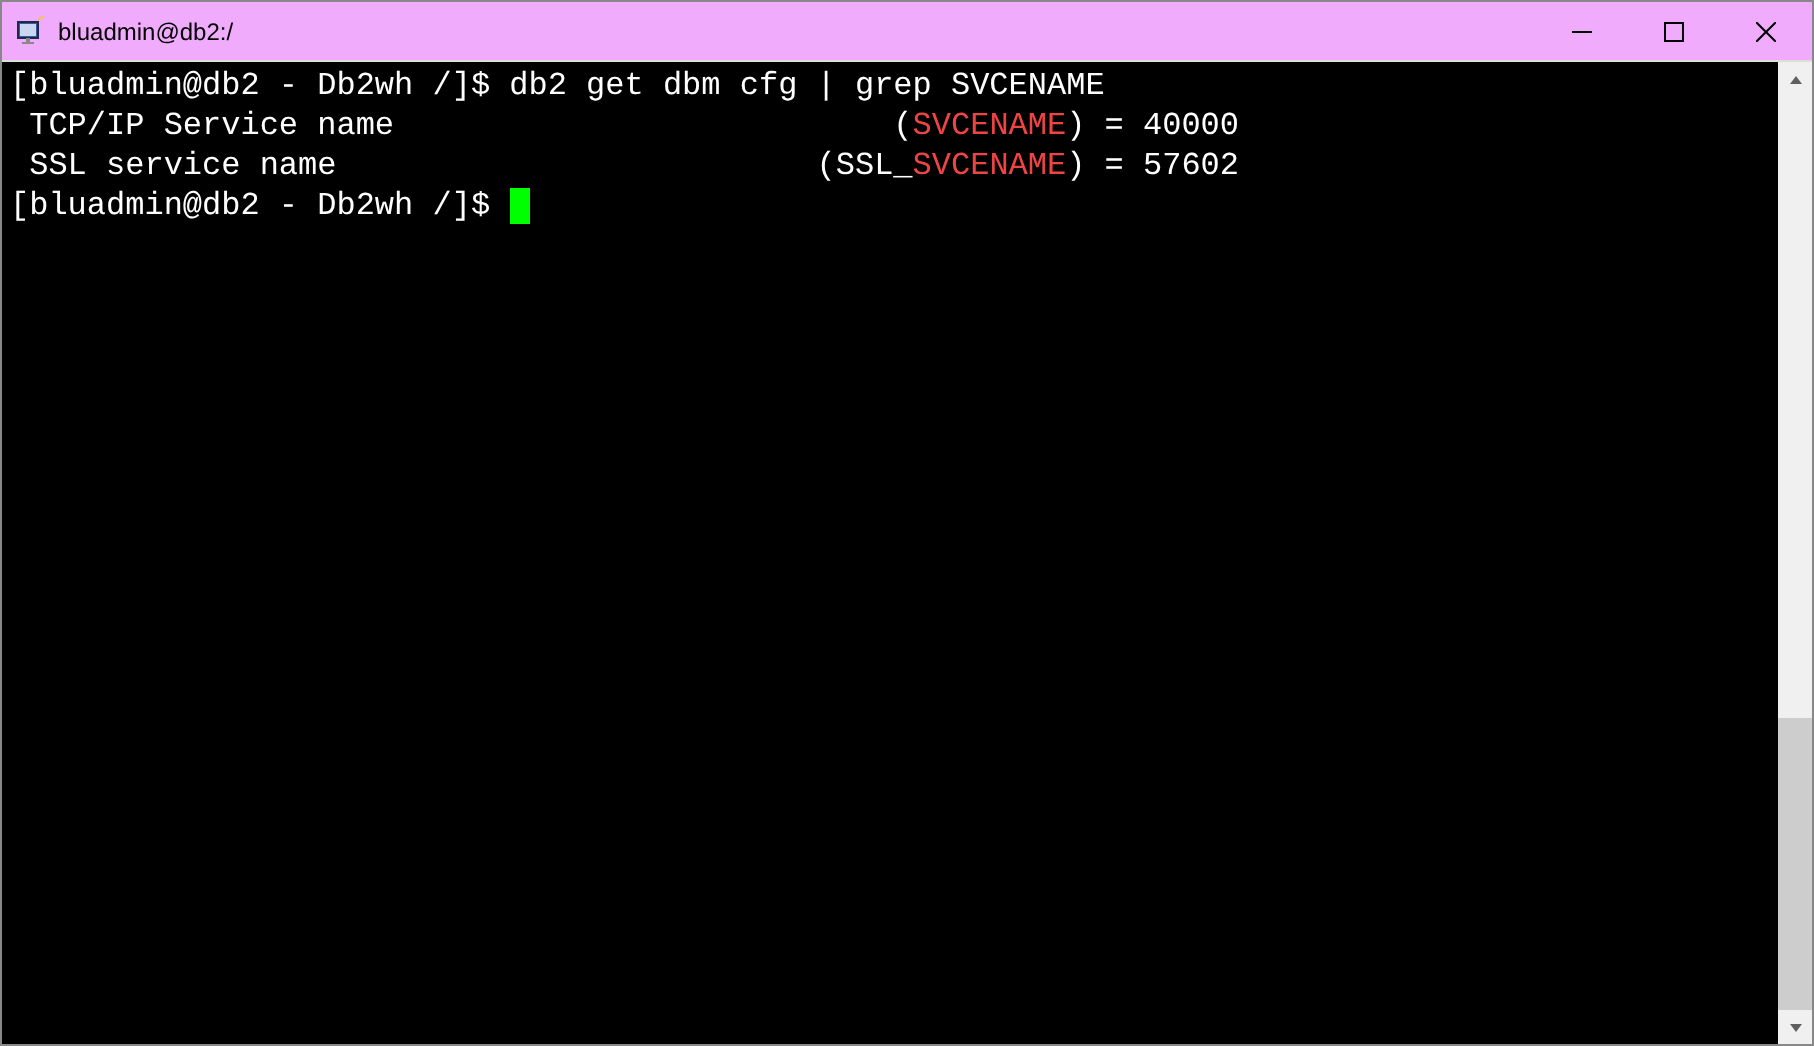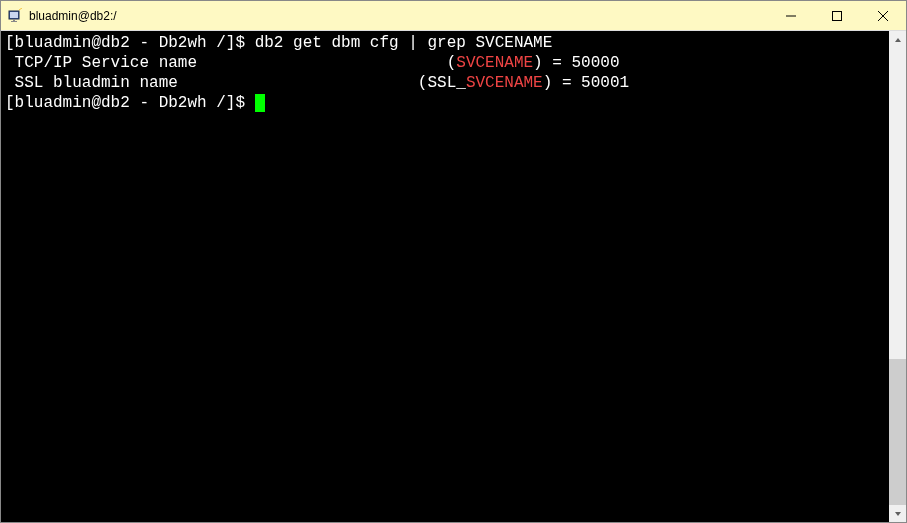"bluadmin@db2:/" .titlebar { background: #fef9c3 -> #f0abfc }
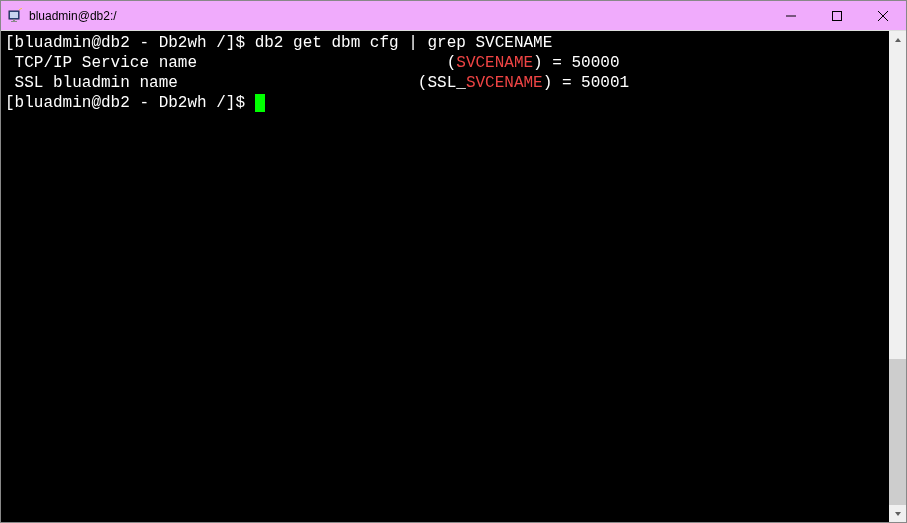") = 50000" span { text: 50000 -> 40000 }
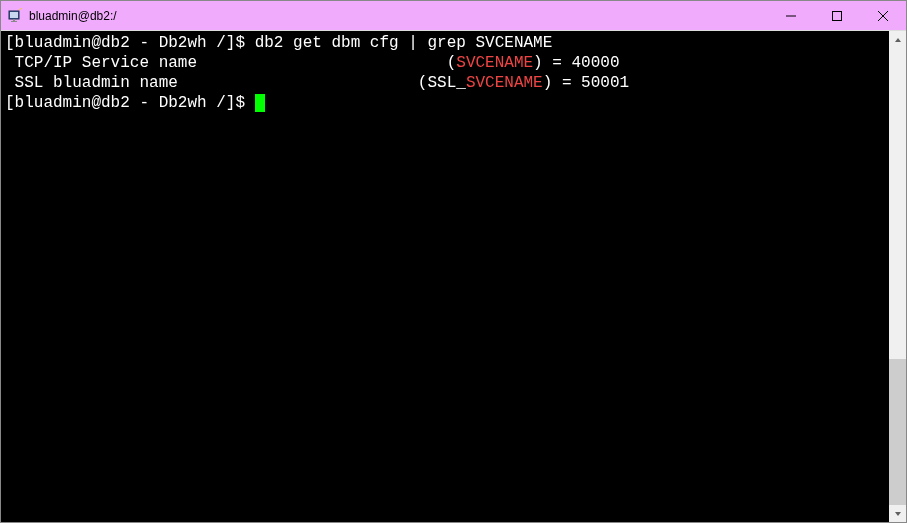"SSL bluadmin name" span { text: bluadmin -> service }
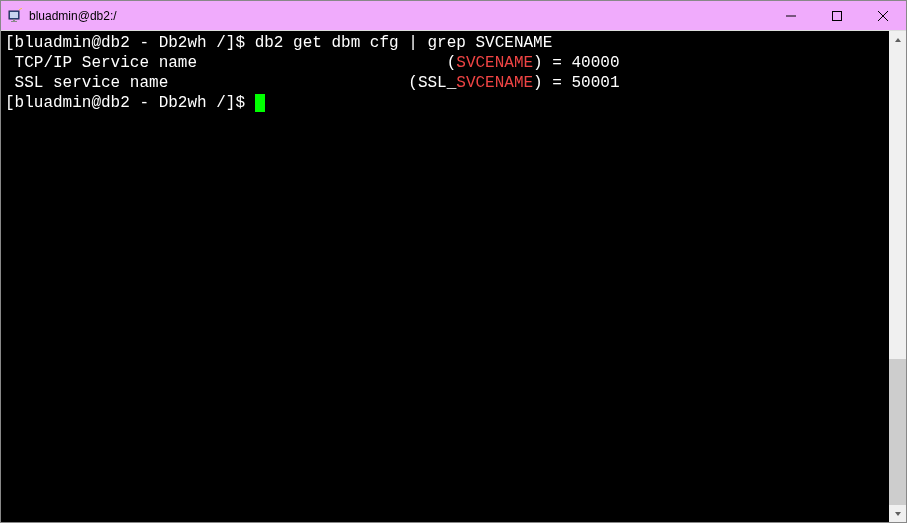") = 50001" span { text: 50001 -> 57602 }
